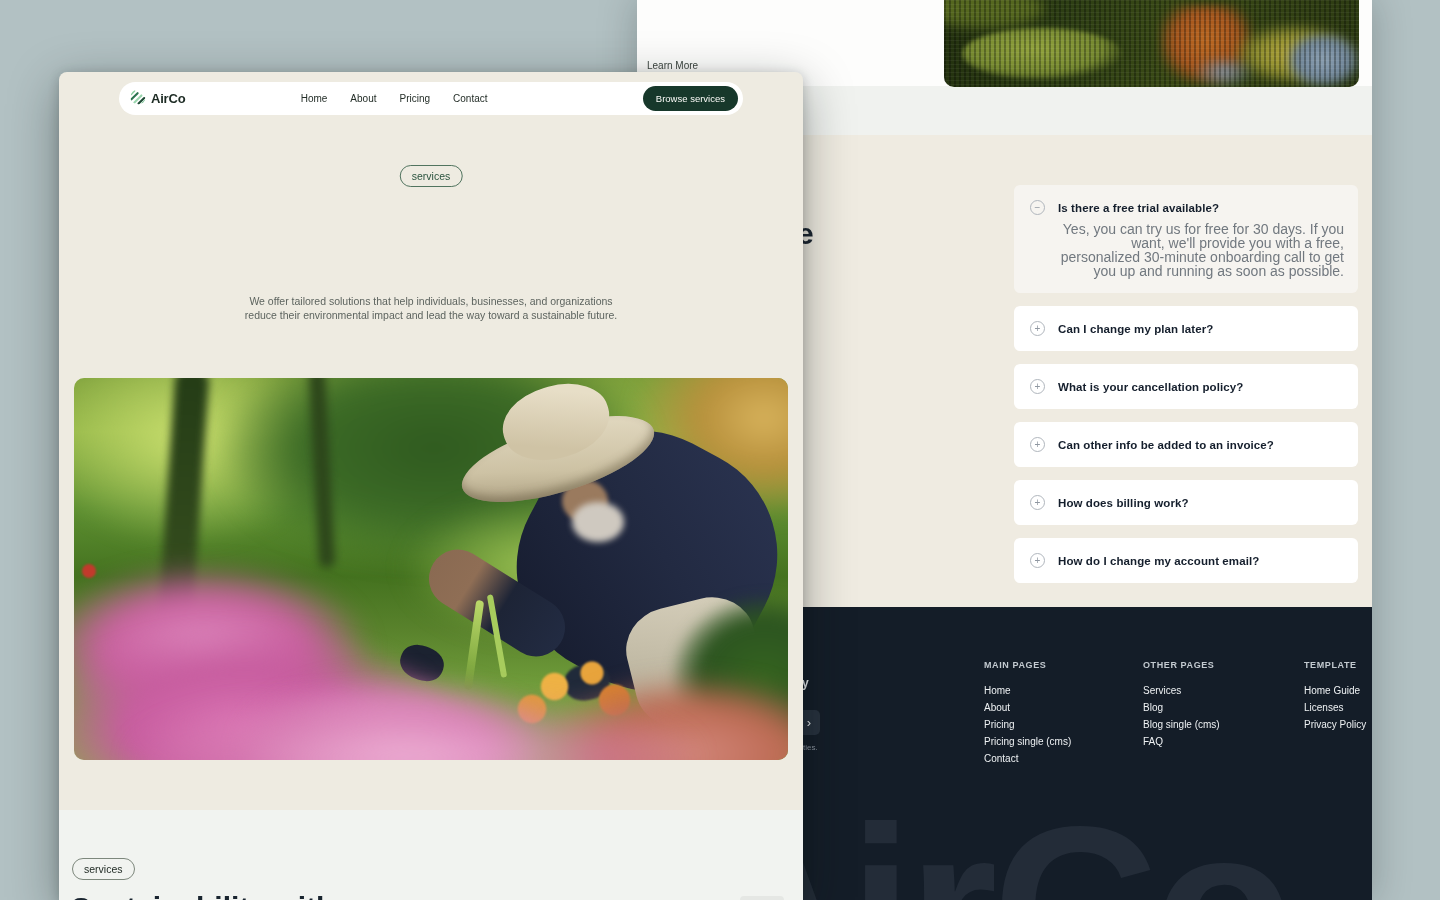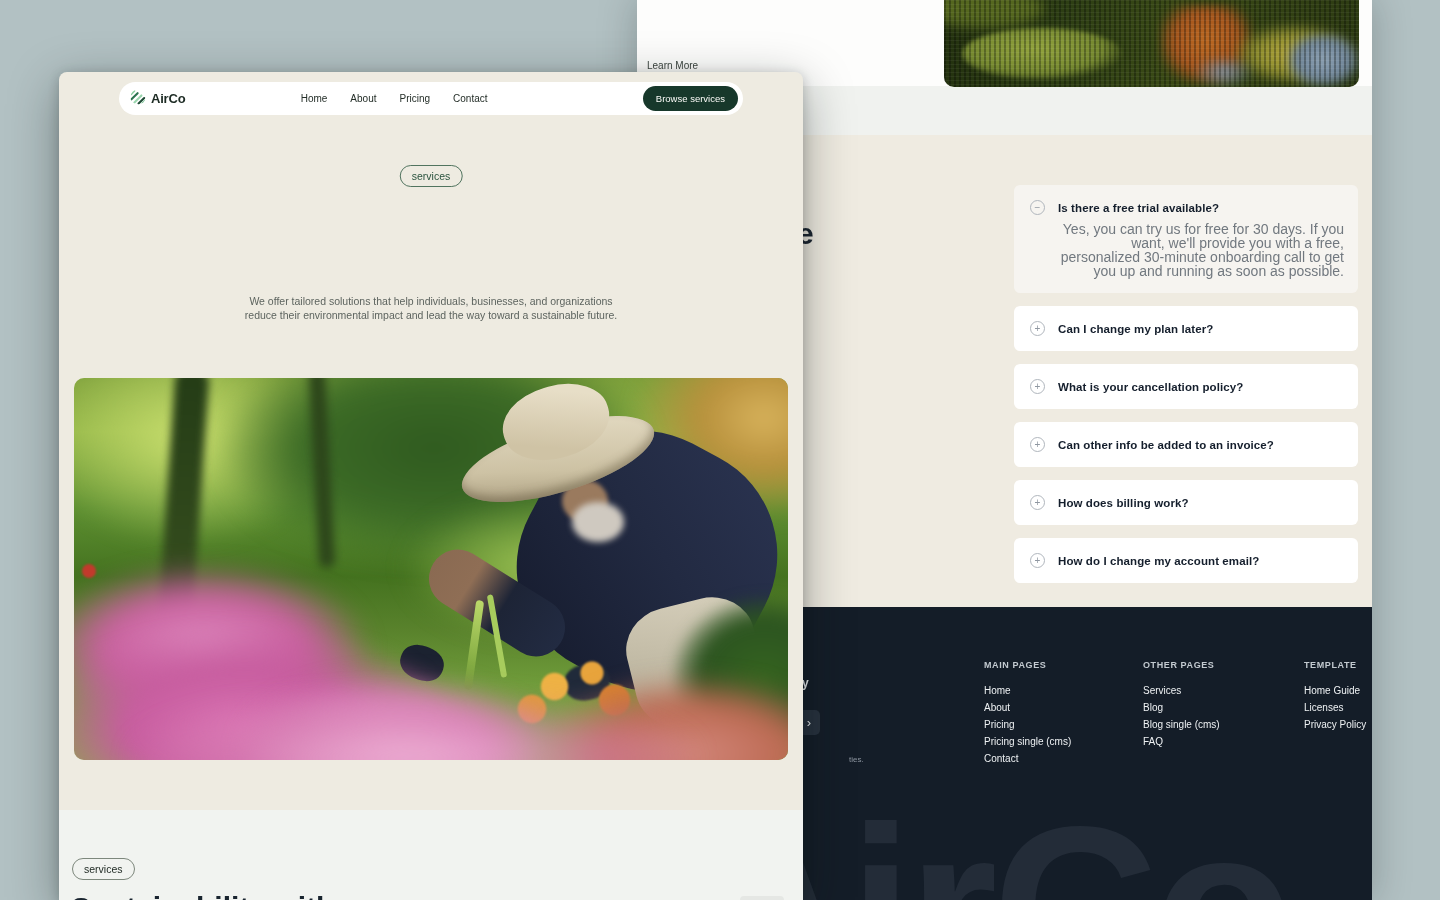"ties." .frag-ties { padding-left: 46px -> none; top: 148px -> 136px }
